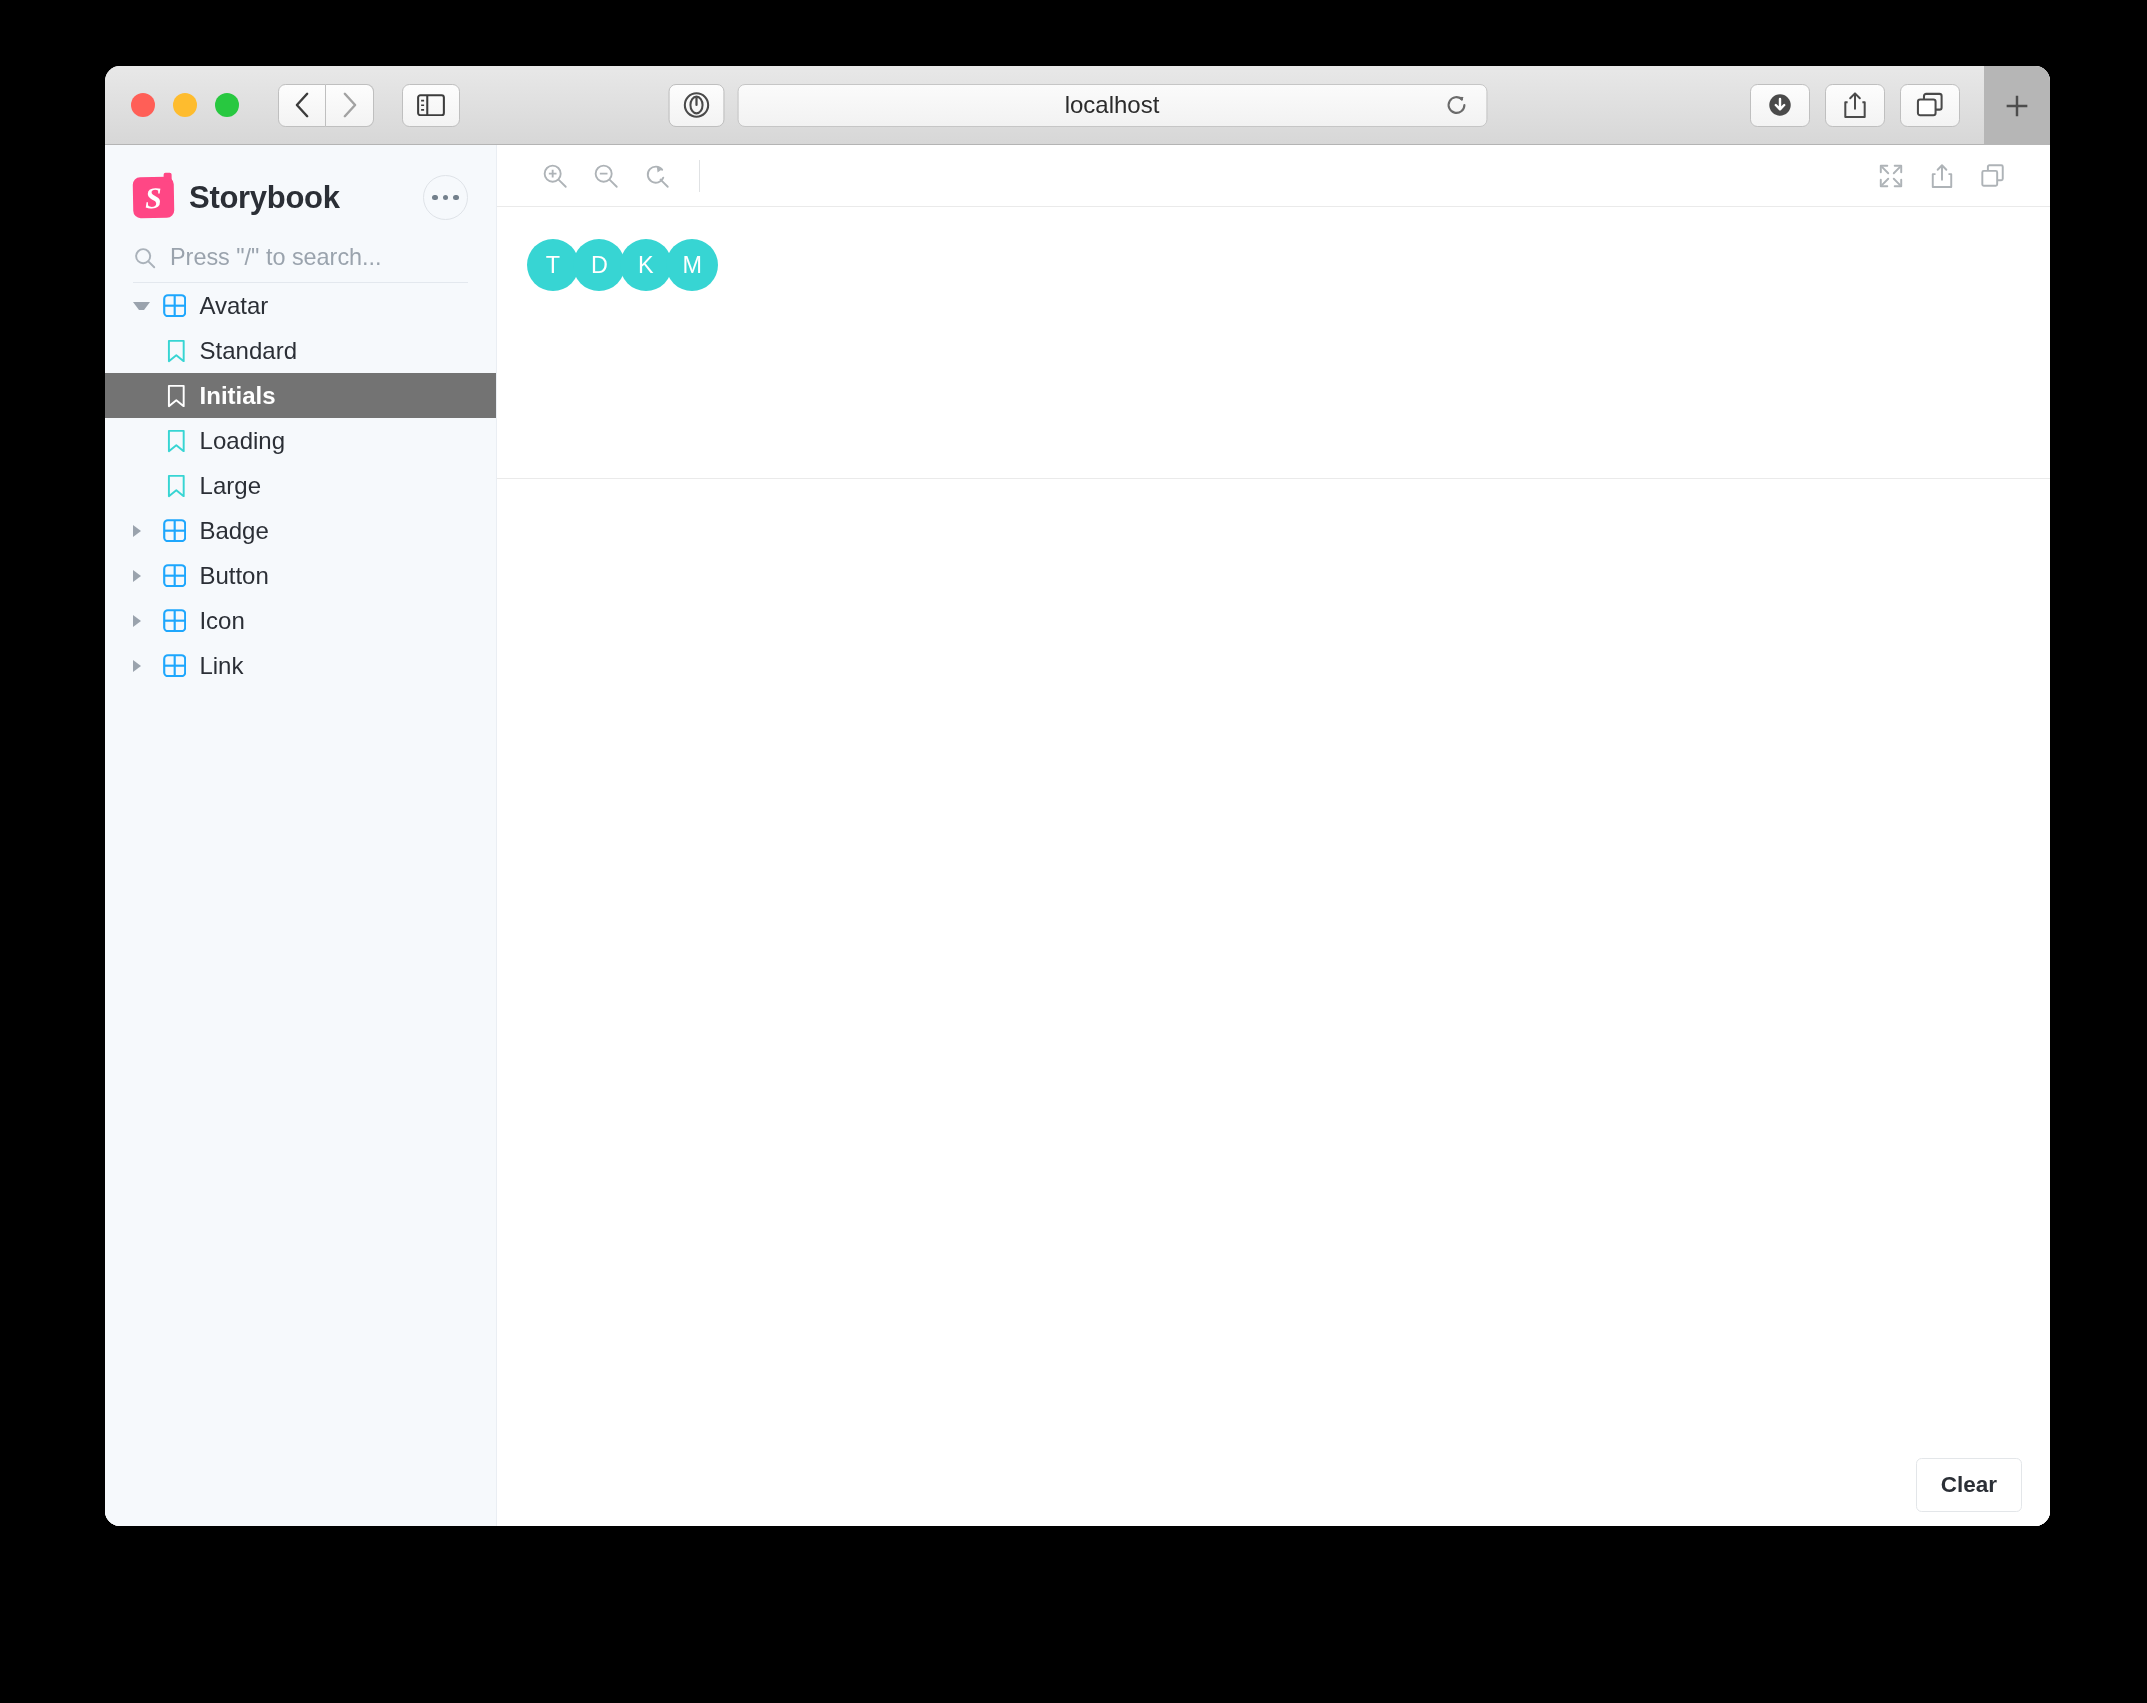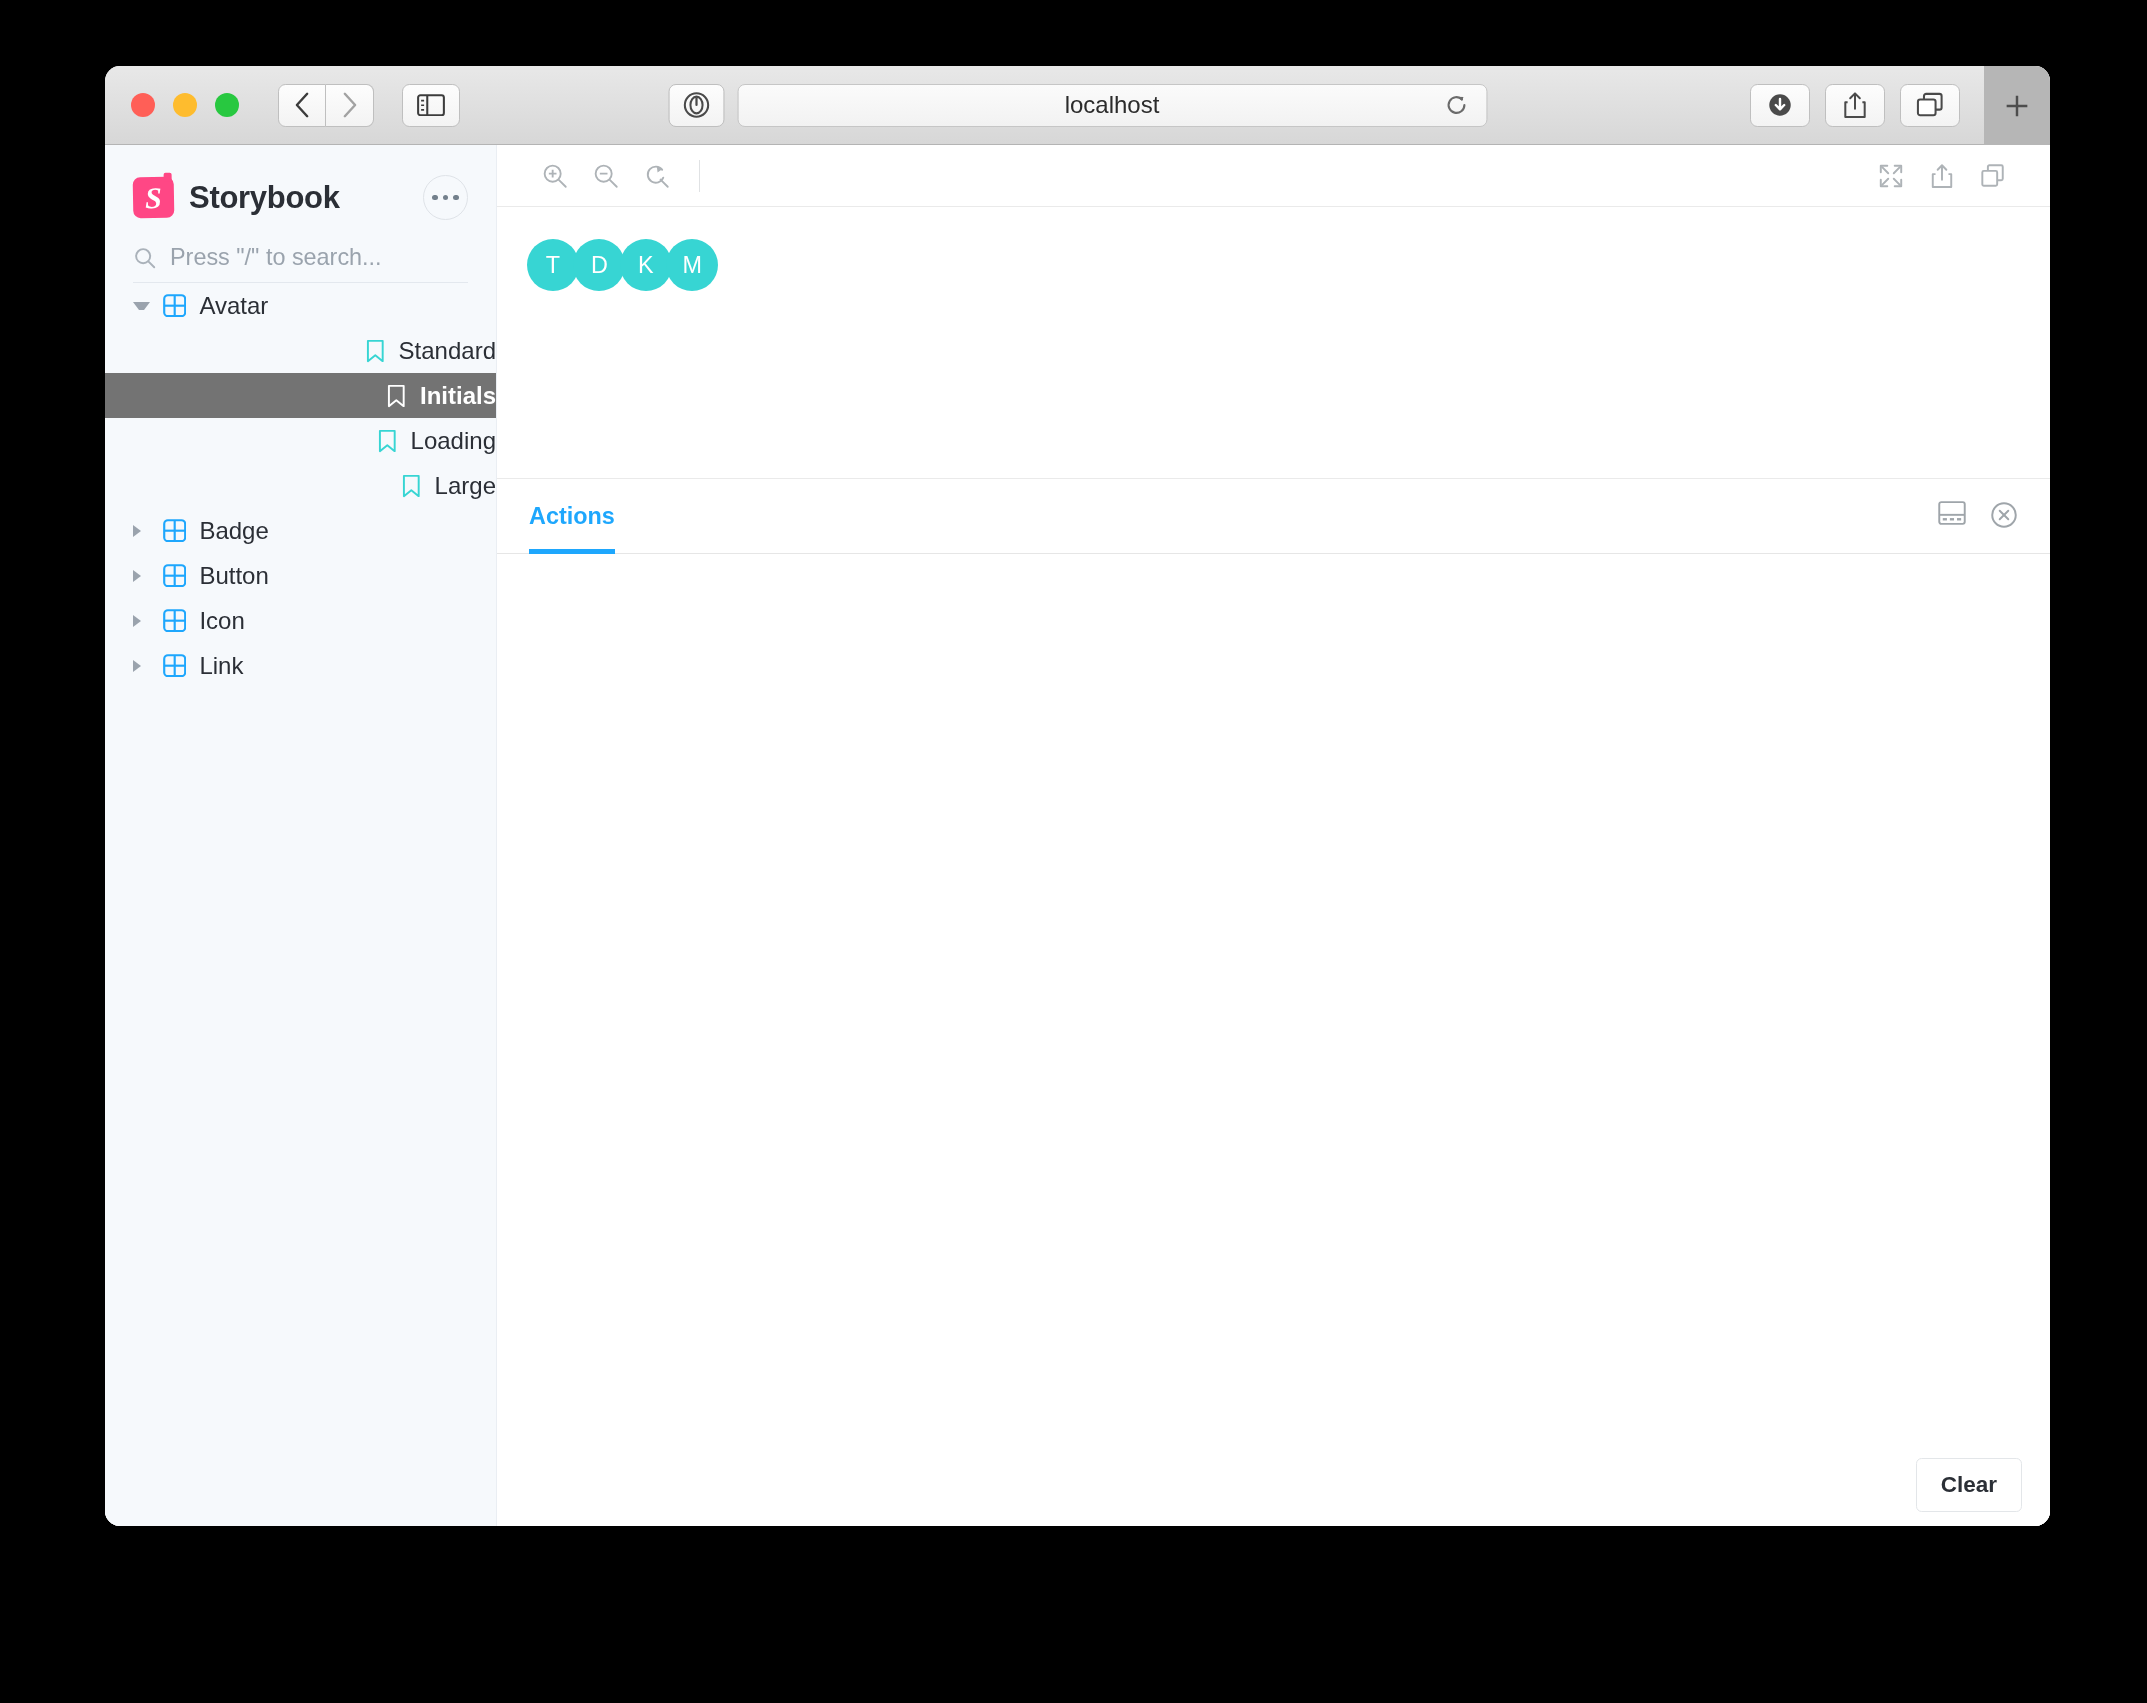"Standard" .tree-item.child { justify-content: flex-end -> none; padding-left: 112px -> 61px }
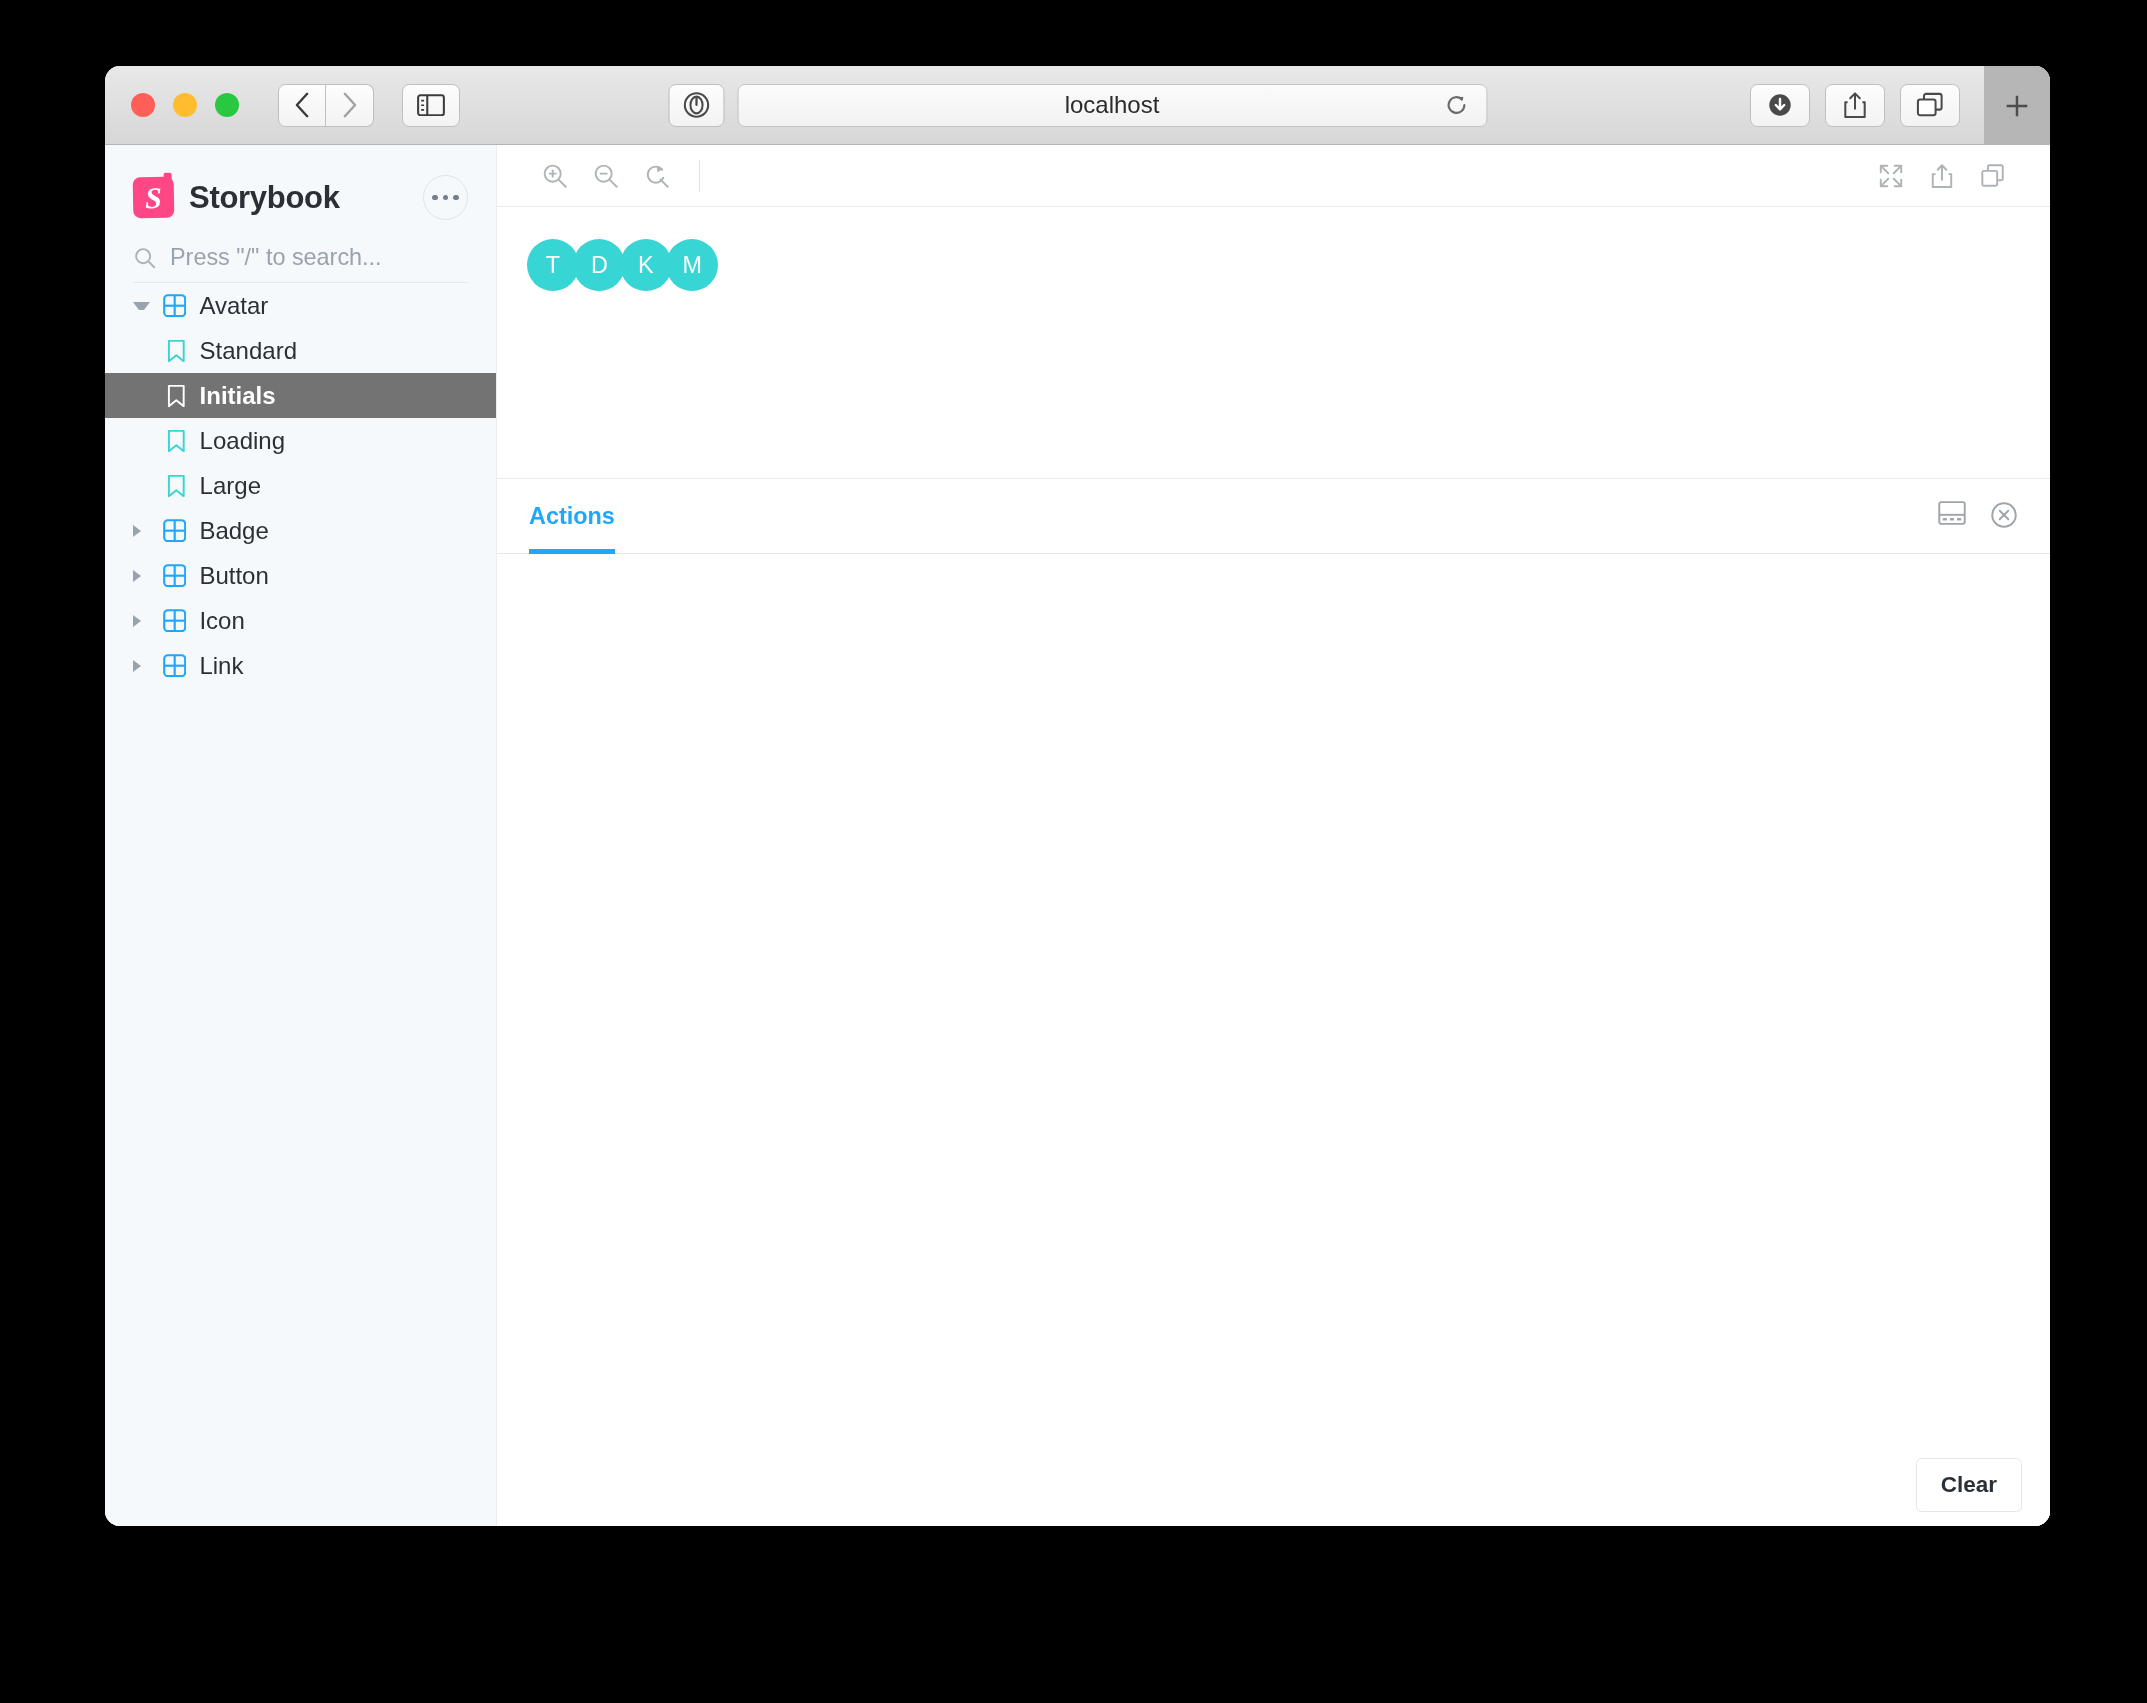"Actions" div.panel-tabs { html: <div> <div> <span>Actions</span> </div> <div> <span> <svg> <rect></rect> <line></line> <rect></rect> <rect></rect> <rect></rect> </svg> </span> <span> <svg> <circle></circle> <line></line> <line></line> </svg> </span> </div> </div> -> none }
